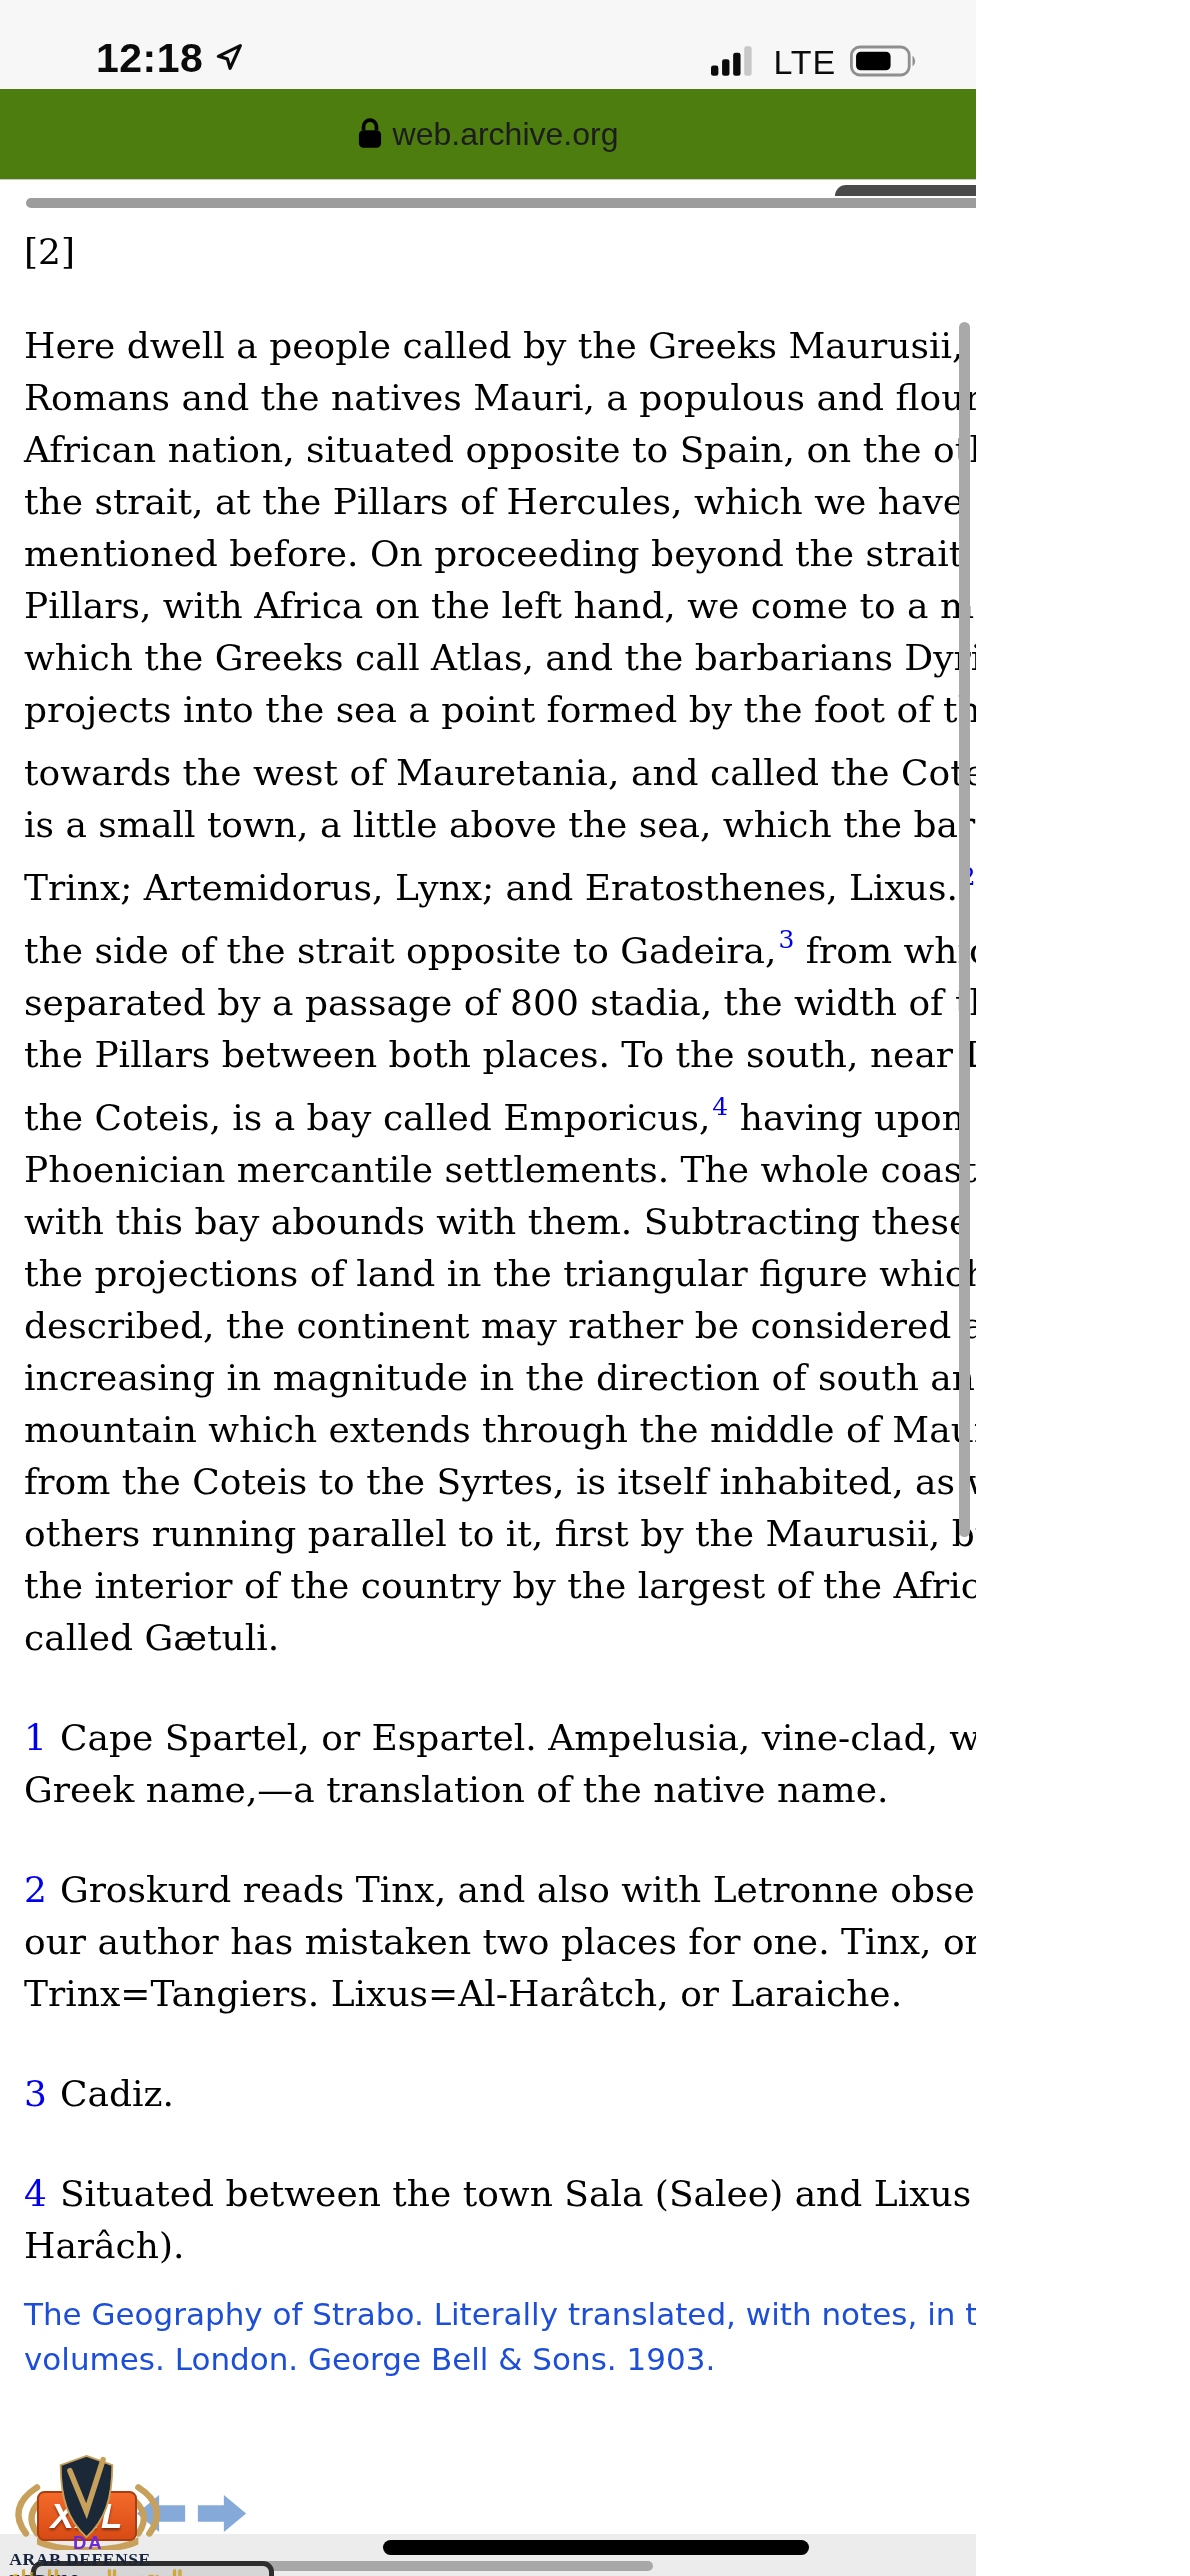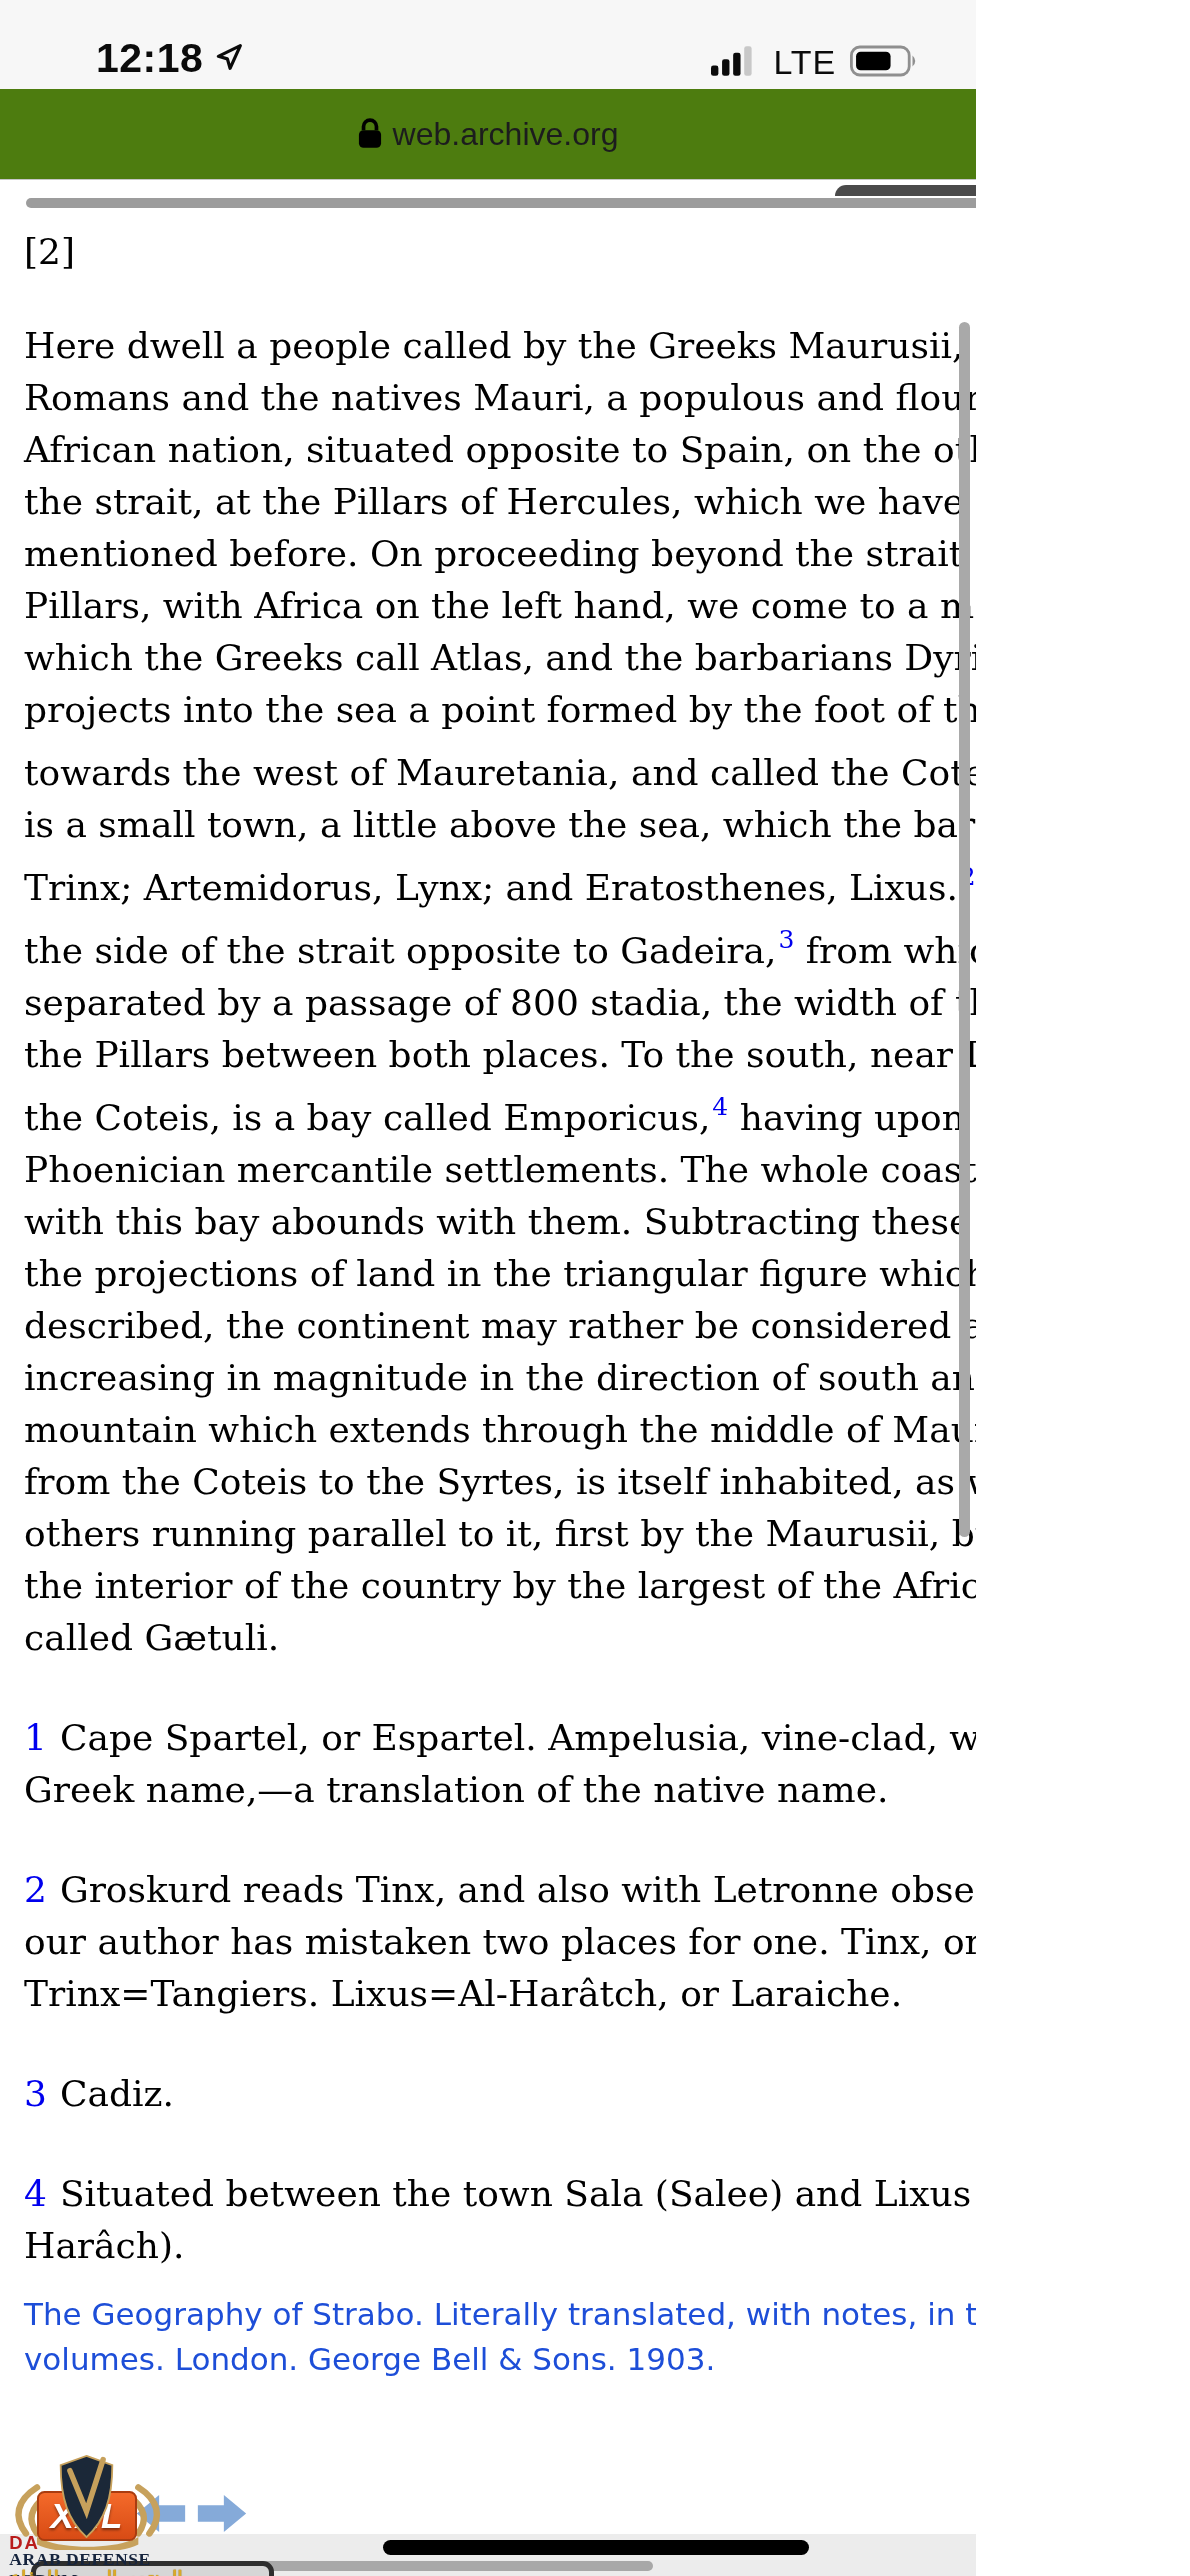"DA" .wm-initials { color: #b91c1c -> #6d28d9; text-align: none -> center }
